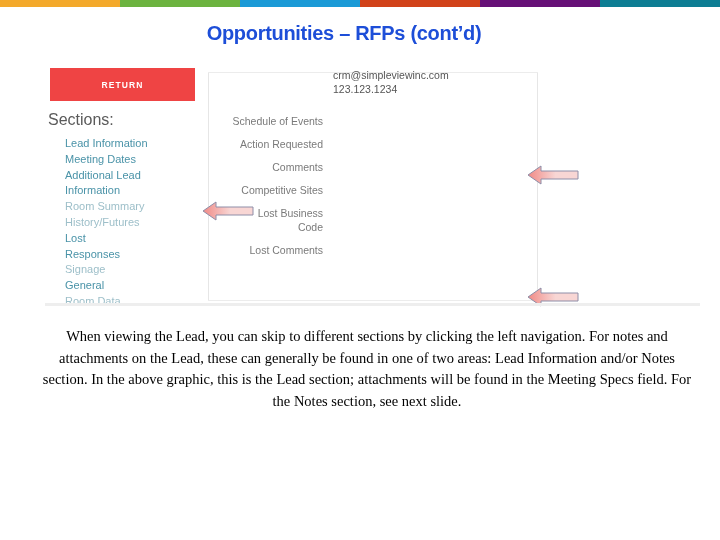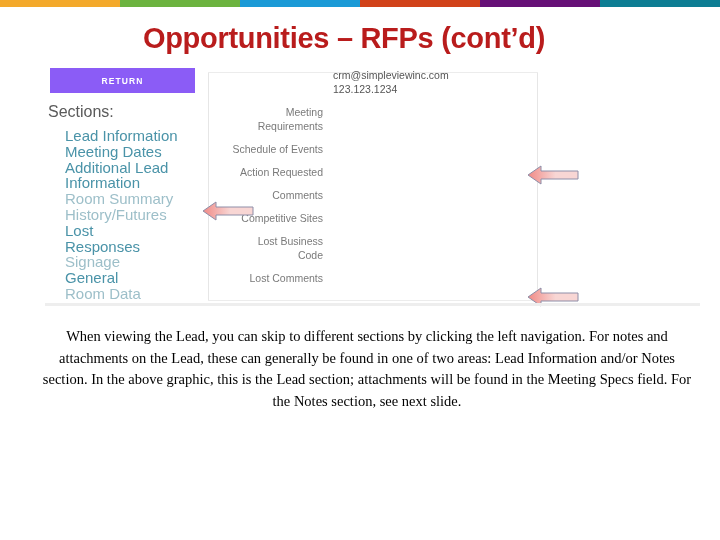"Opportunities – RFPs (cont’d)" .slide-title { color: #b91c1c -> #1d4ed8; font-size: 29px -> 20px }
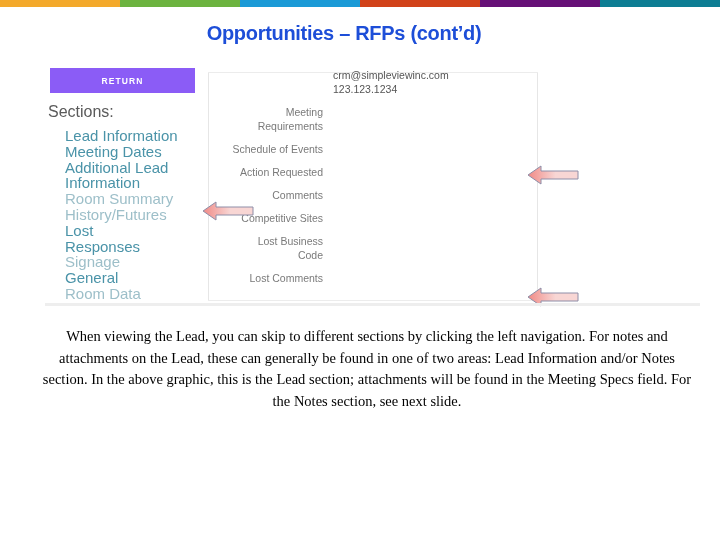"RETURN" .return-btn { background: #8b5cf6 -> #ef4444; height: 25px -> 33px }
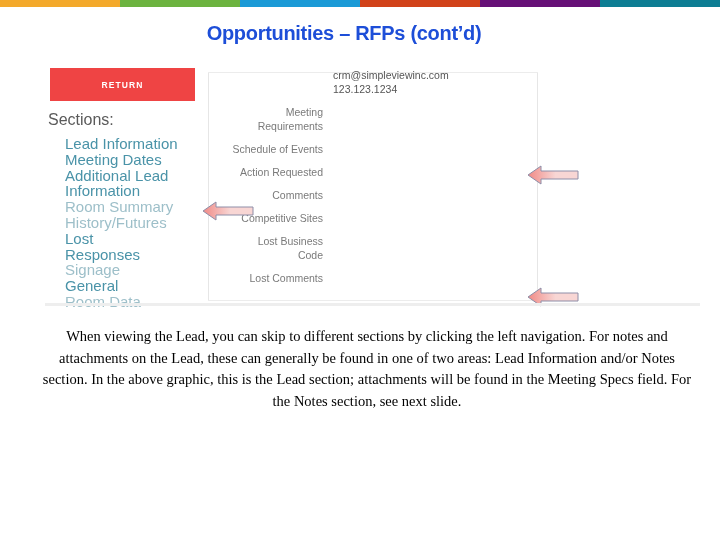"Meeting" div.field-label { html: <div>Meeting Requirements</div> -> none }
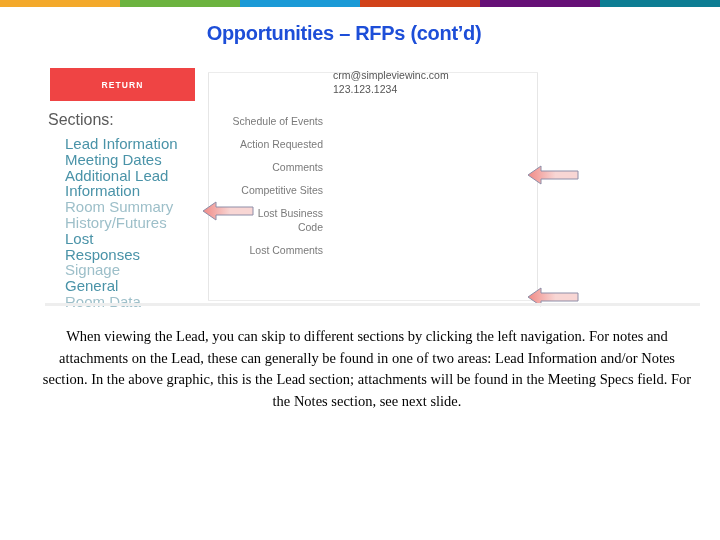"Lead Information" .nav-item { font-size: 15px -> 11px }
